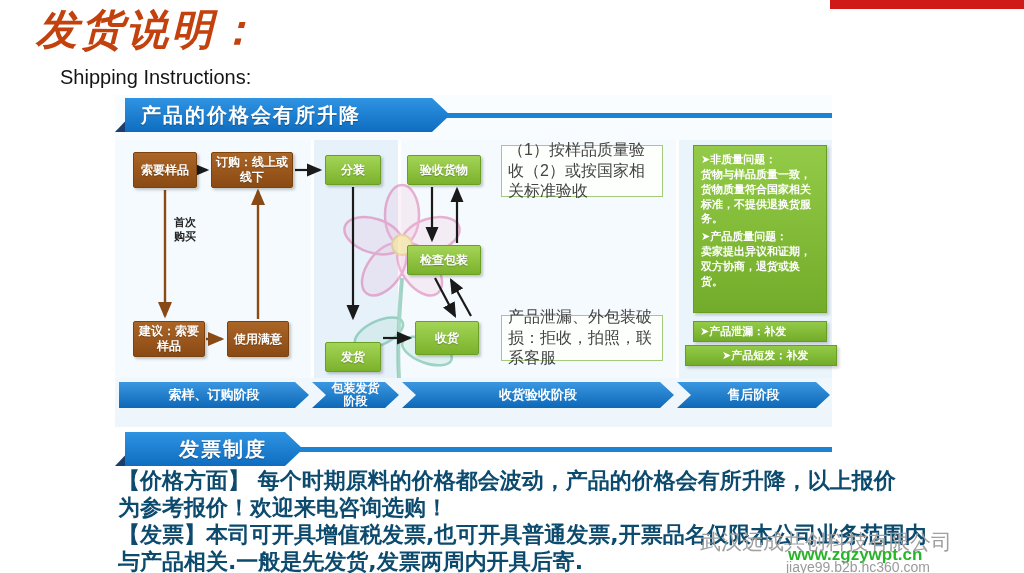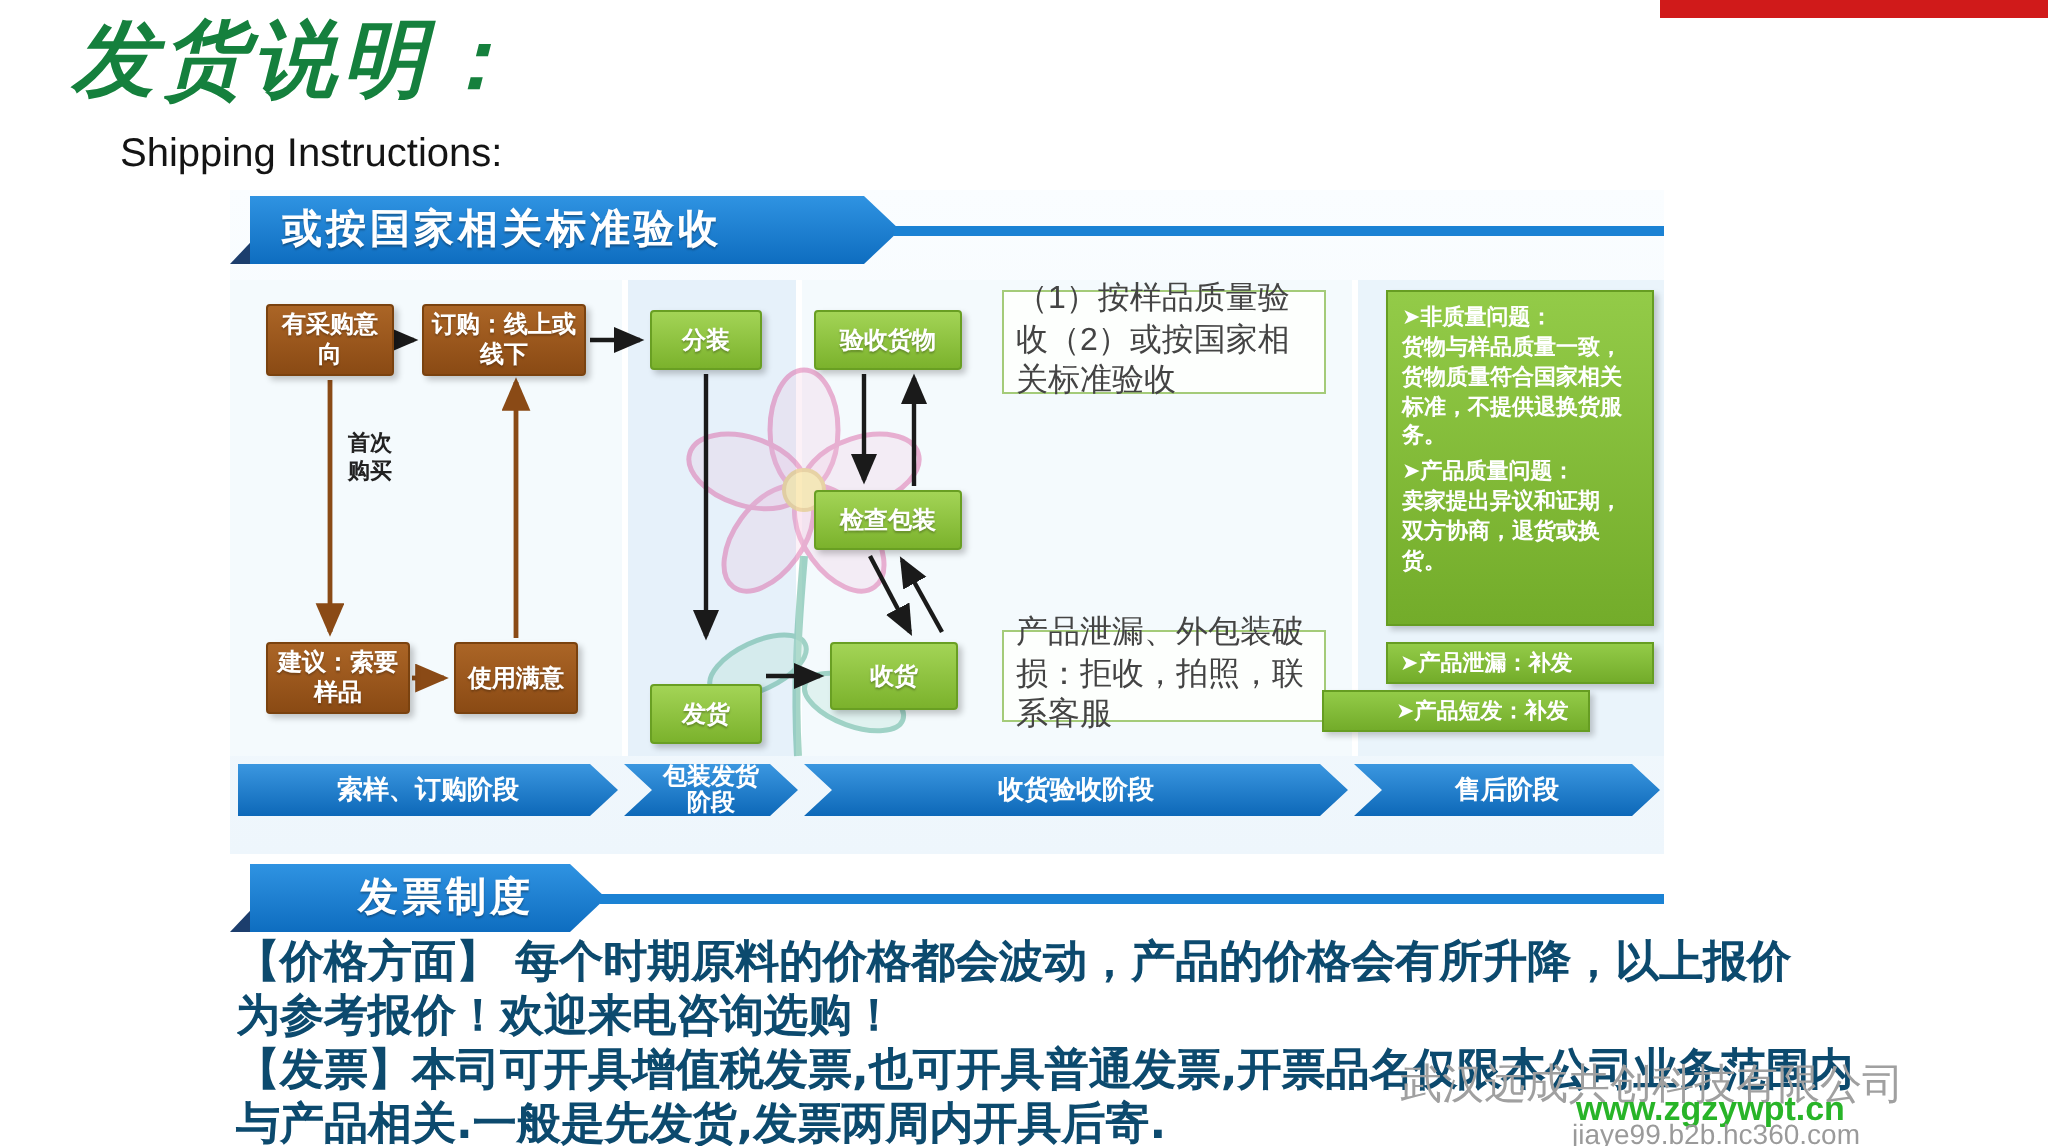"发货说明：" .title-cn { color: #15803d -> #c2410c }
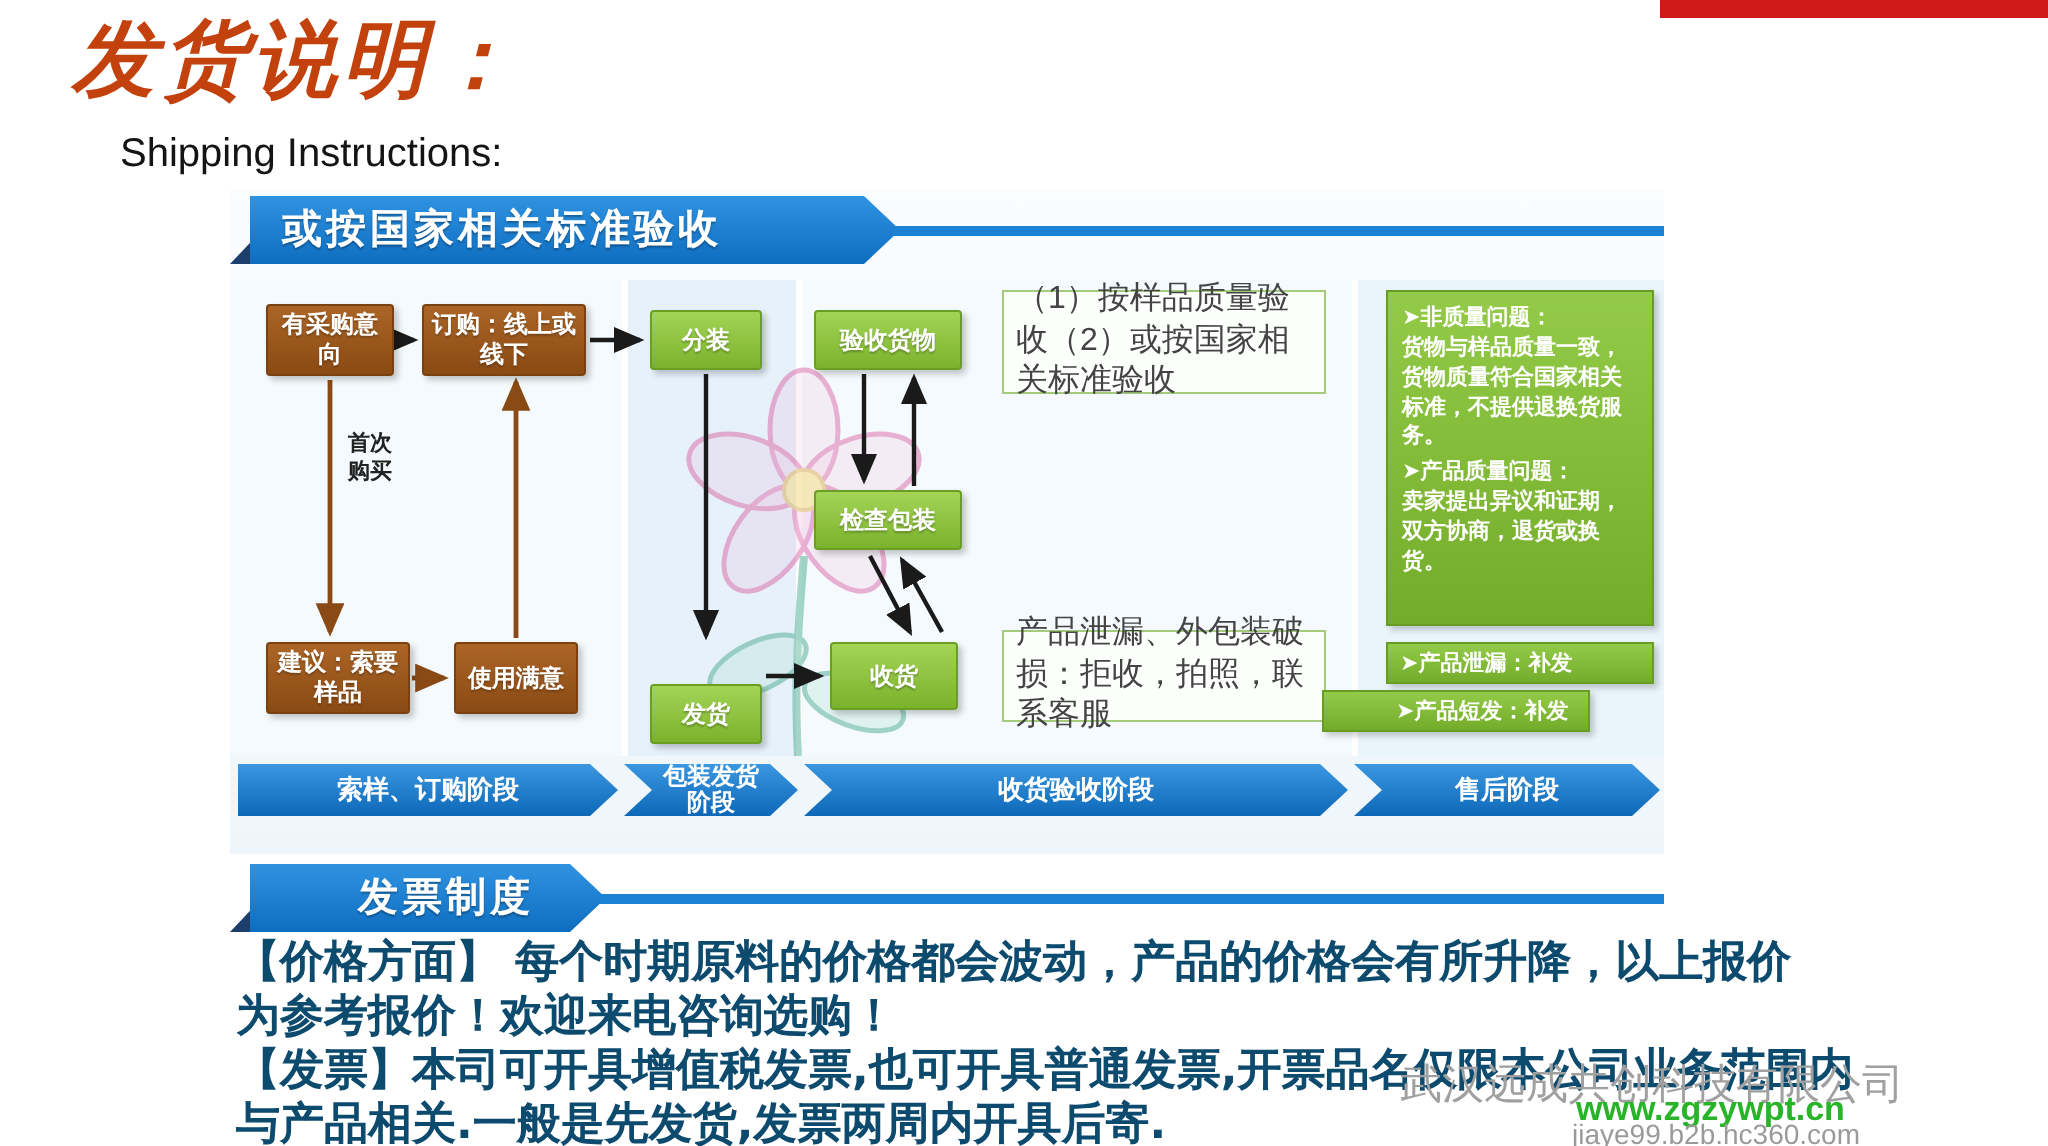"或按国家相关标准验收" div.banner-body { text: 或按国家相关标准验收 -> 产品的价格会有所升降 }
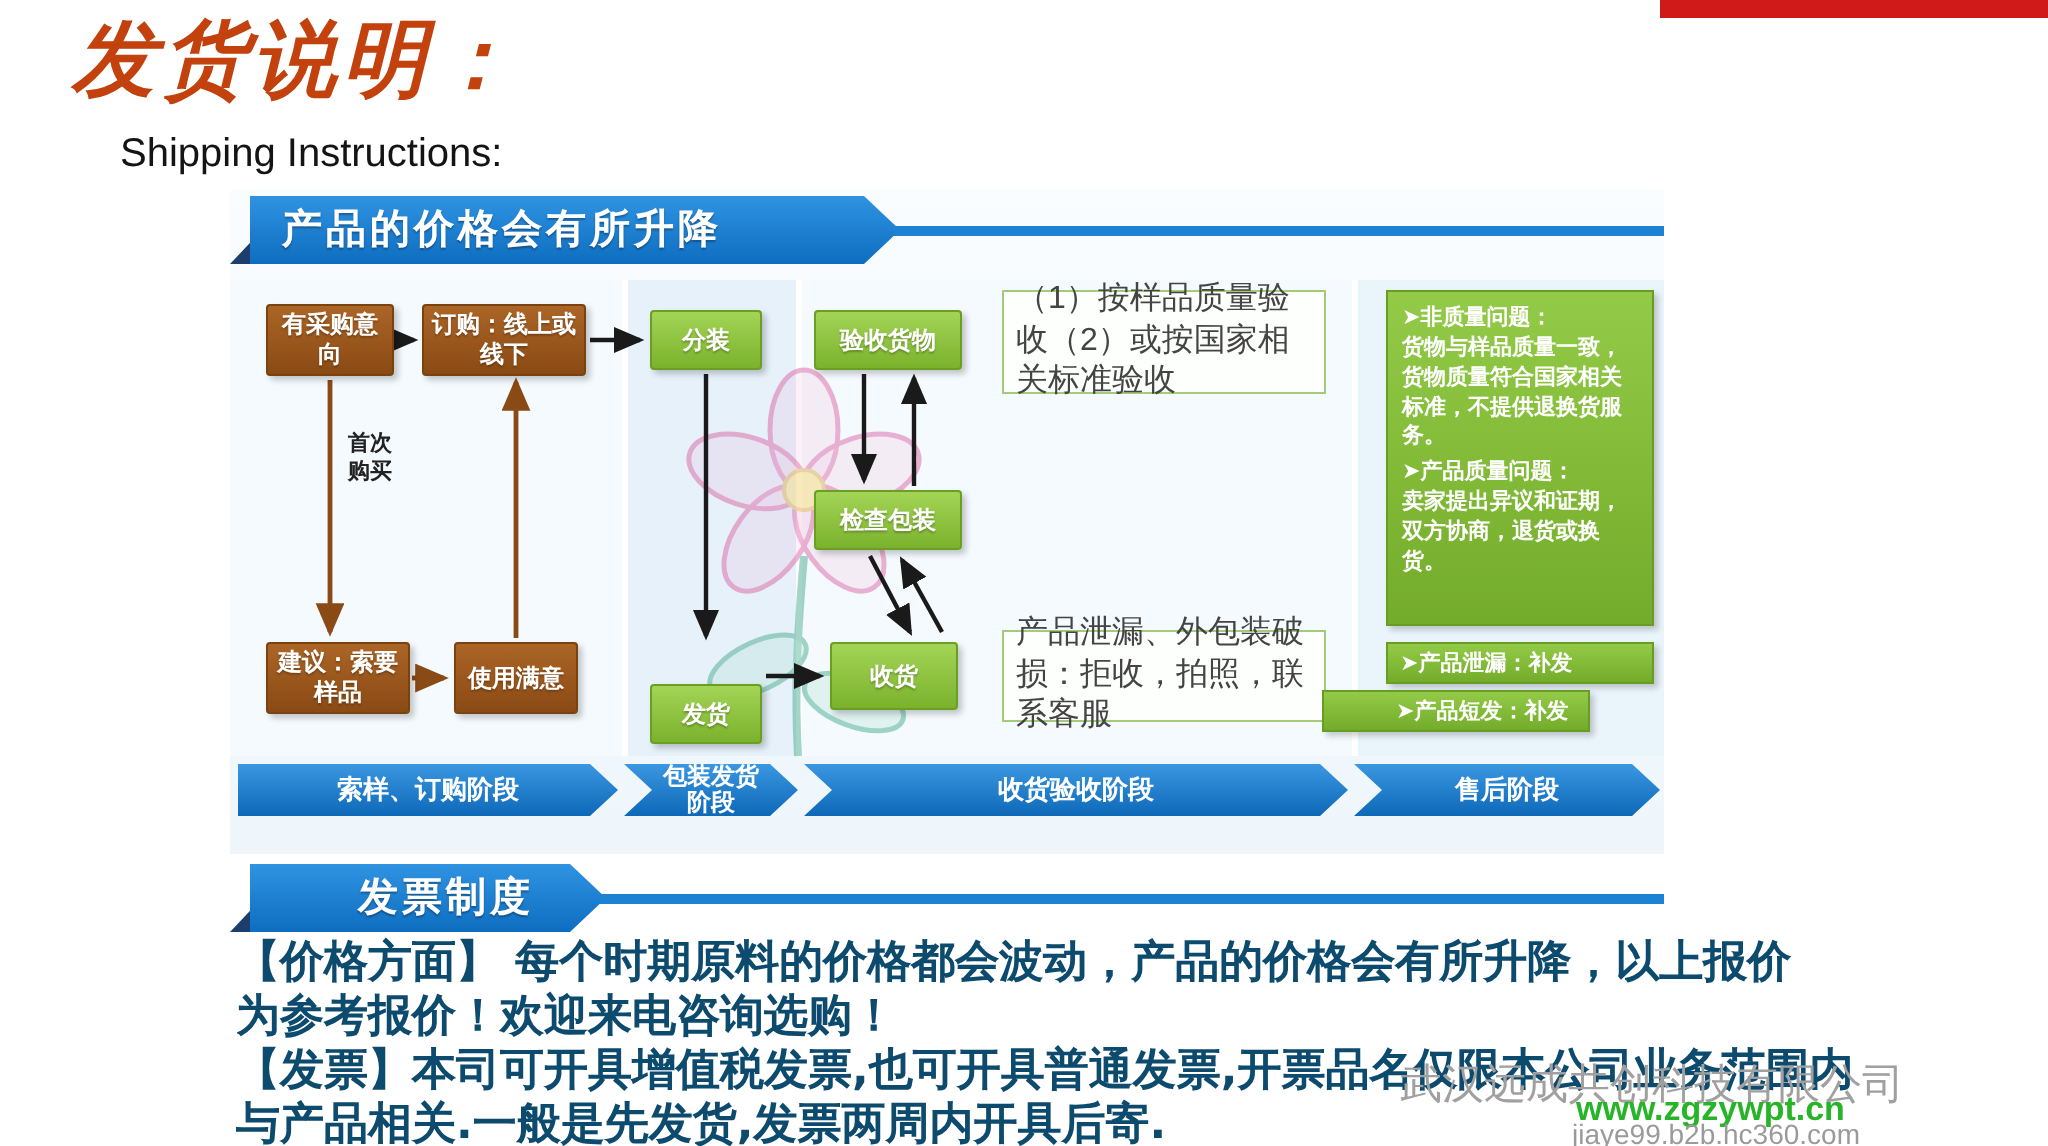"有采购意向" div.bx { text: 有采购意向 -> 索要样品 }
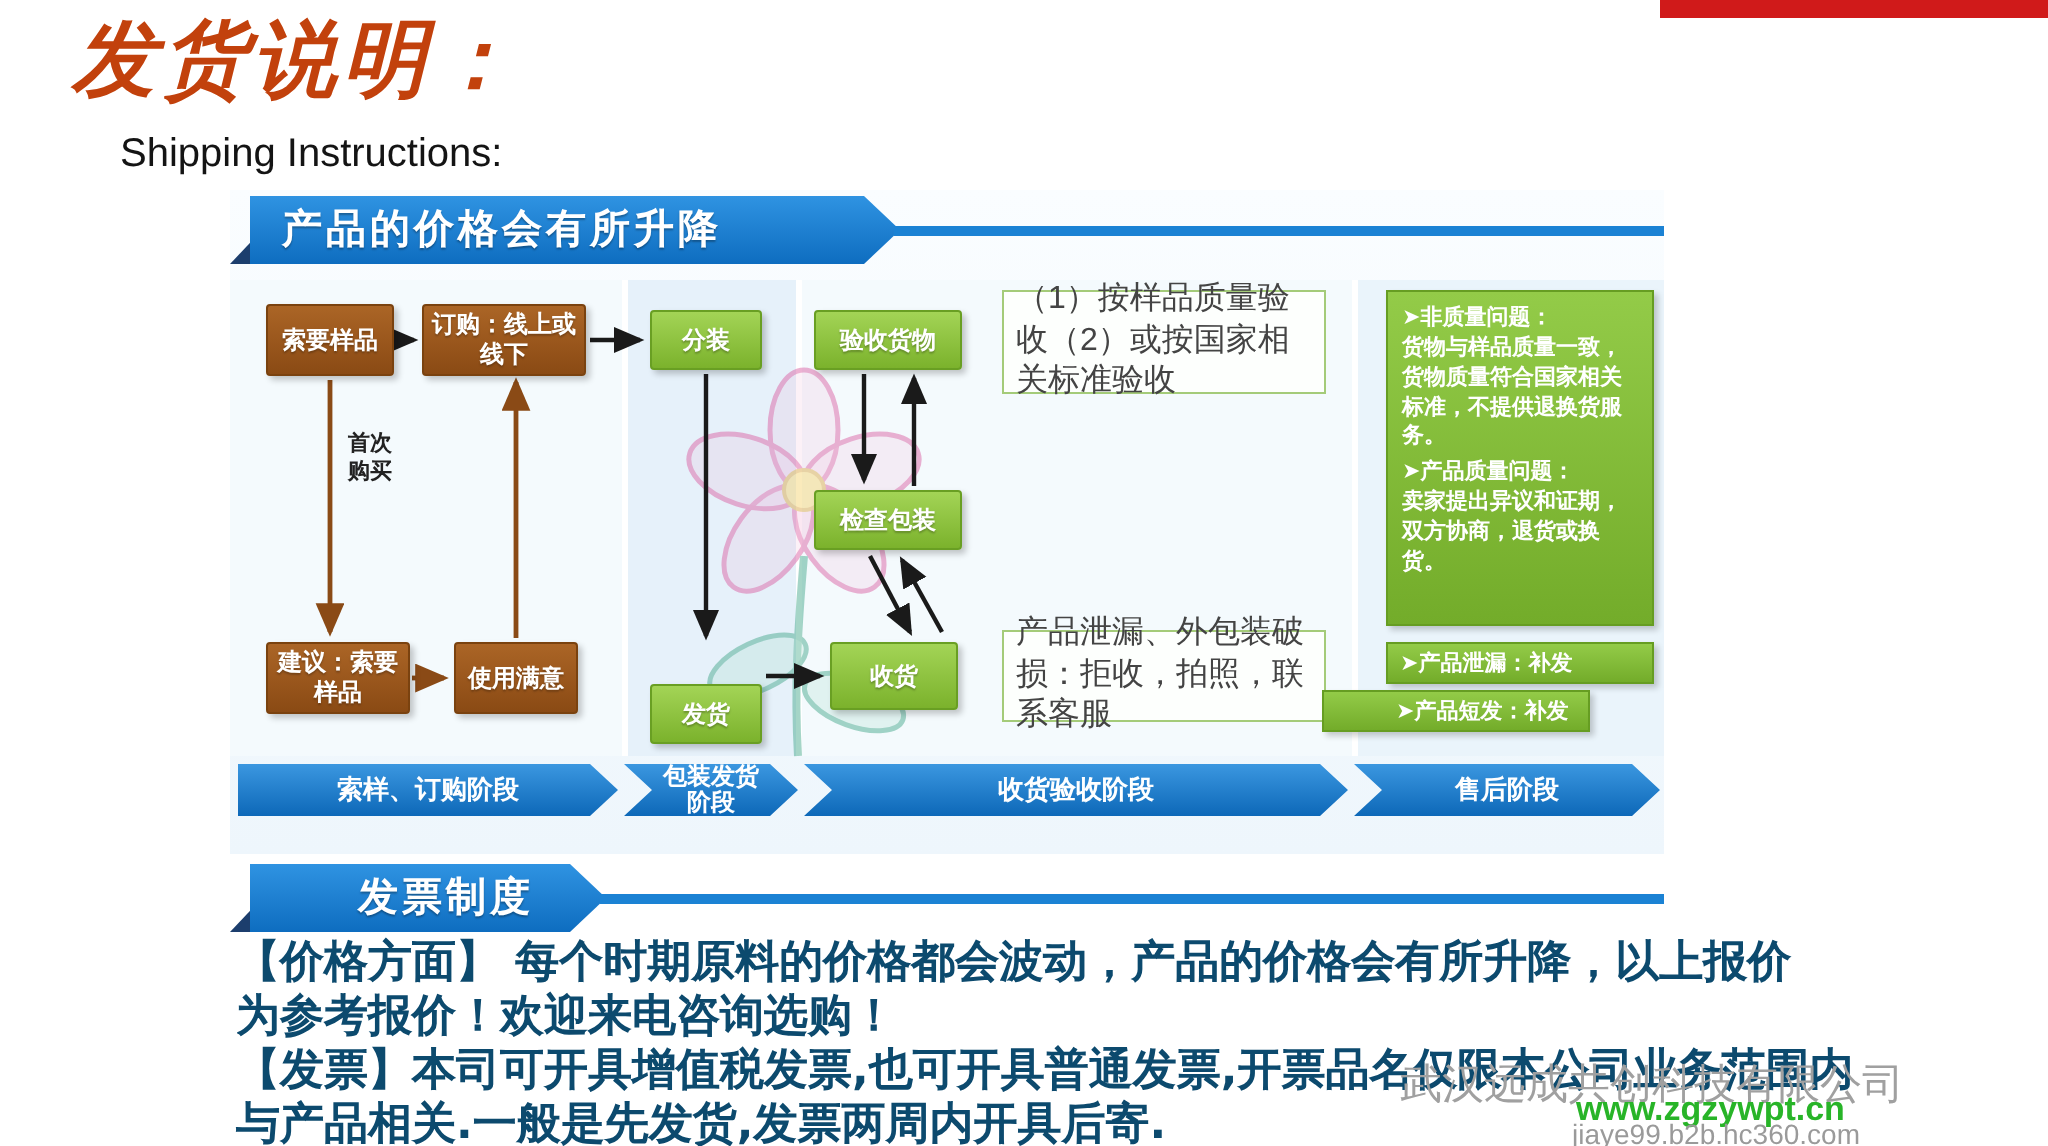"➤产品短发：补发" div.supp { left: 546px -> 570px; width: 134px -> 152px }
